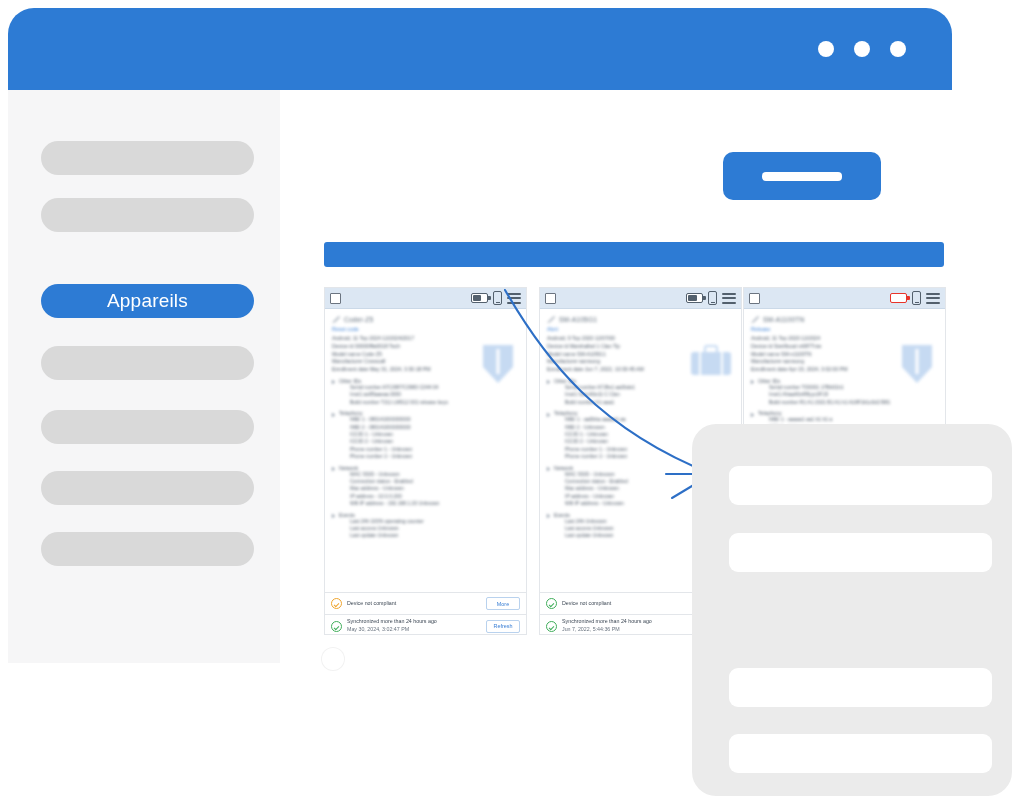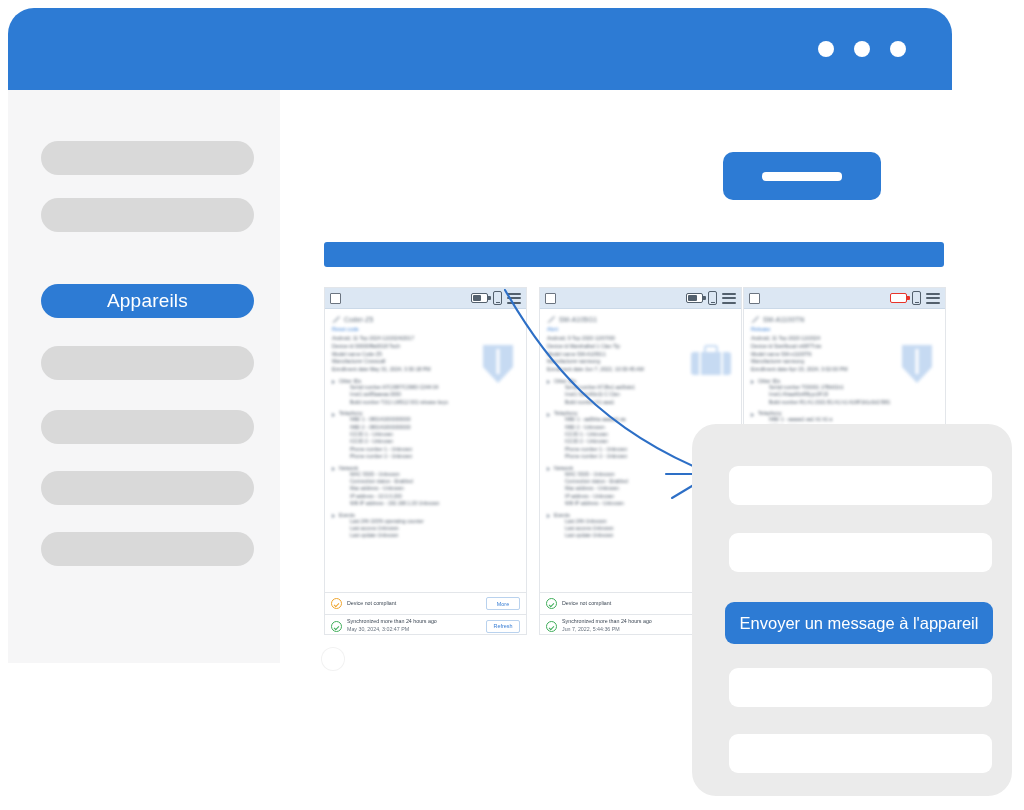"Envoyer un message à l'appareil" button { html: <button> <span>Envoyer un message à l'appareil</span> </button> -> none }
